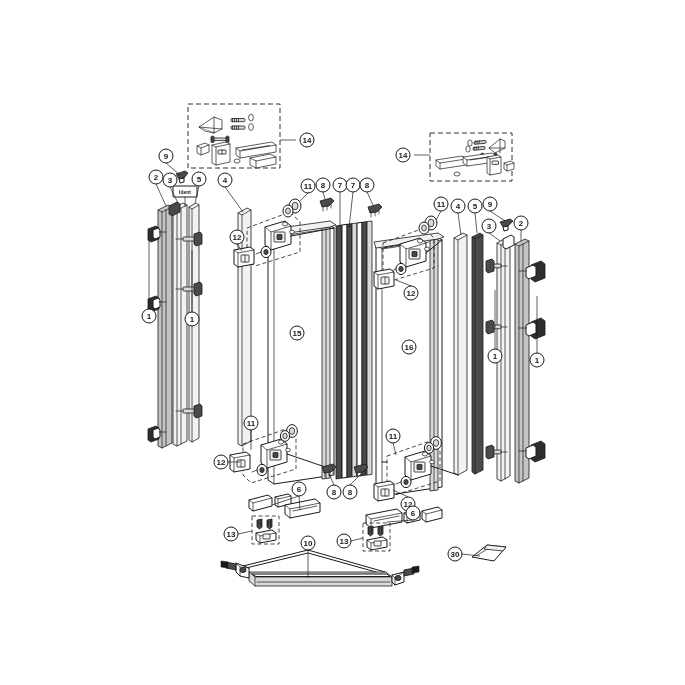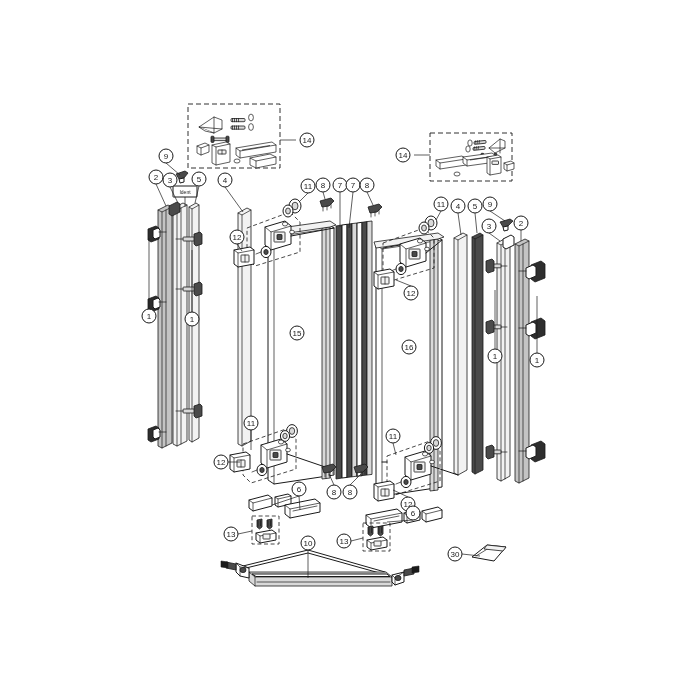"14" #stage { font-weight: none -> bold }
